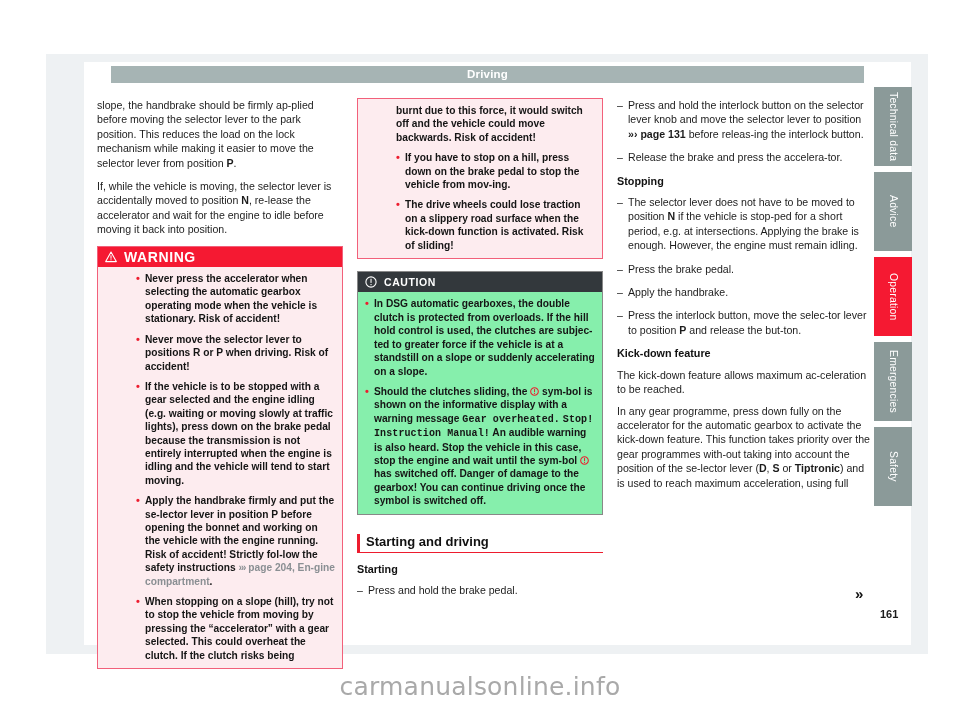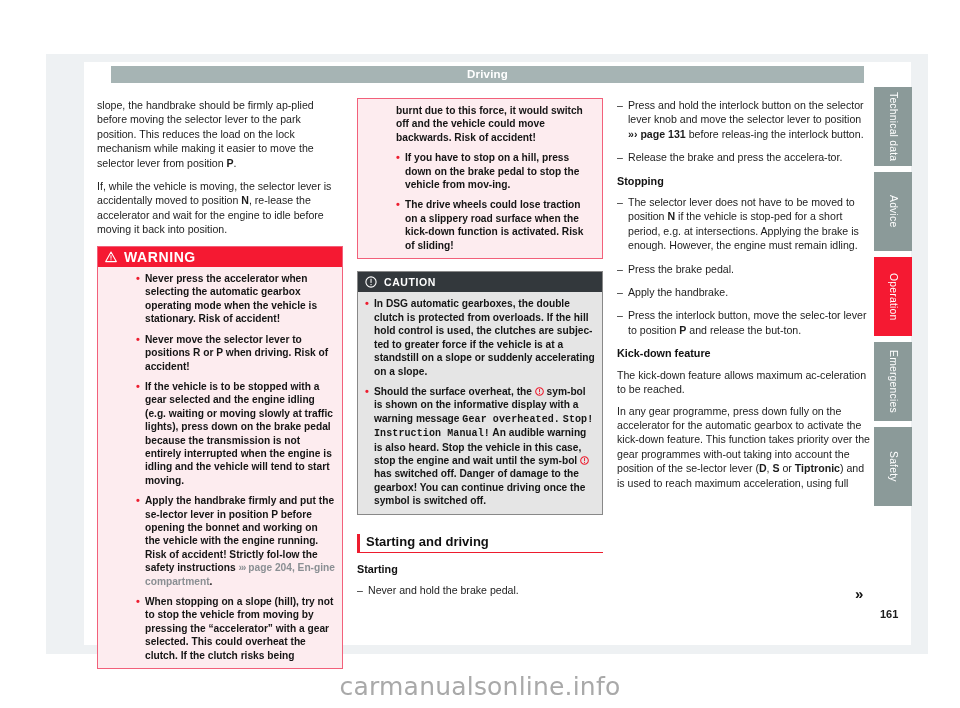"CAUTION" .caut-box { background: #e5e5e5 -> #86efac }
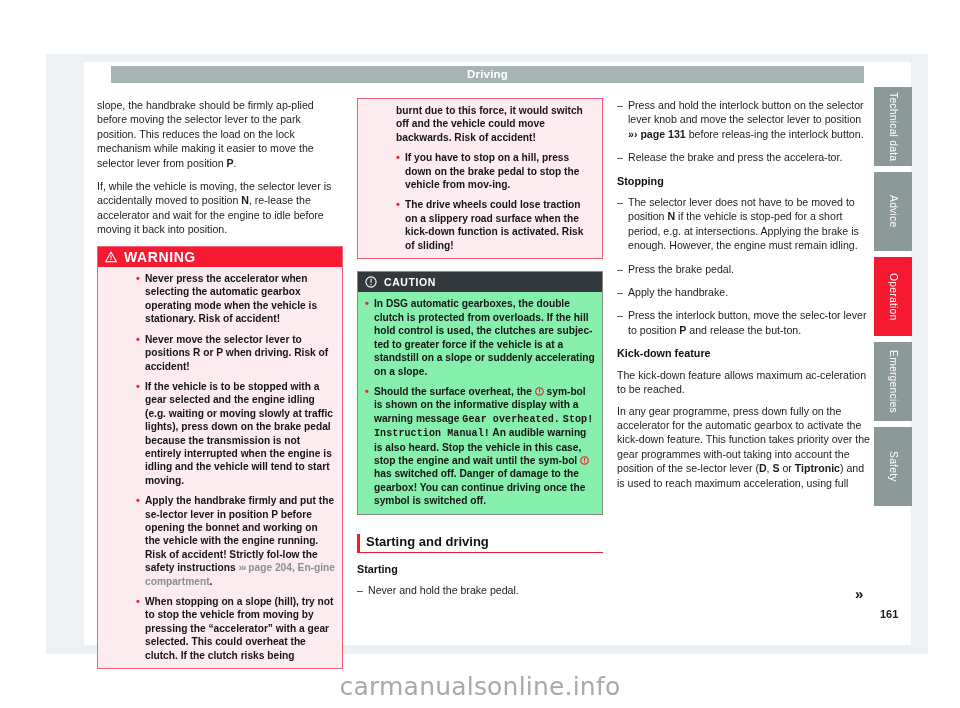"Should the surface overheat, the" span { text: surface overheat -> clutches sliding }
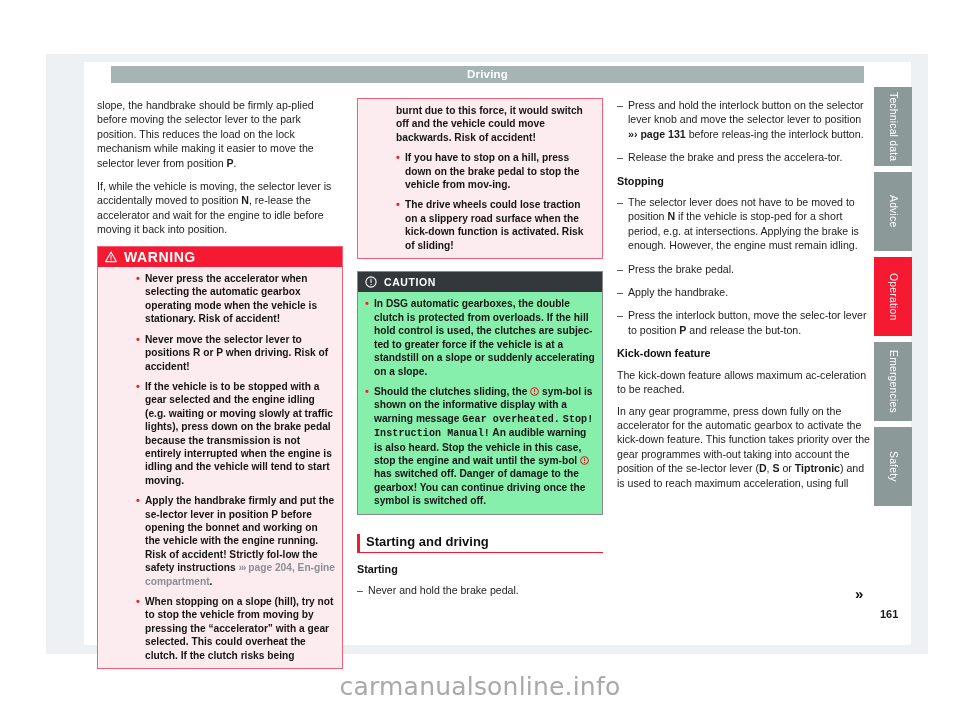"Never and hold the brake" span { text: Never -> Press }
